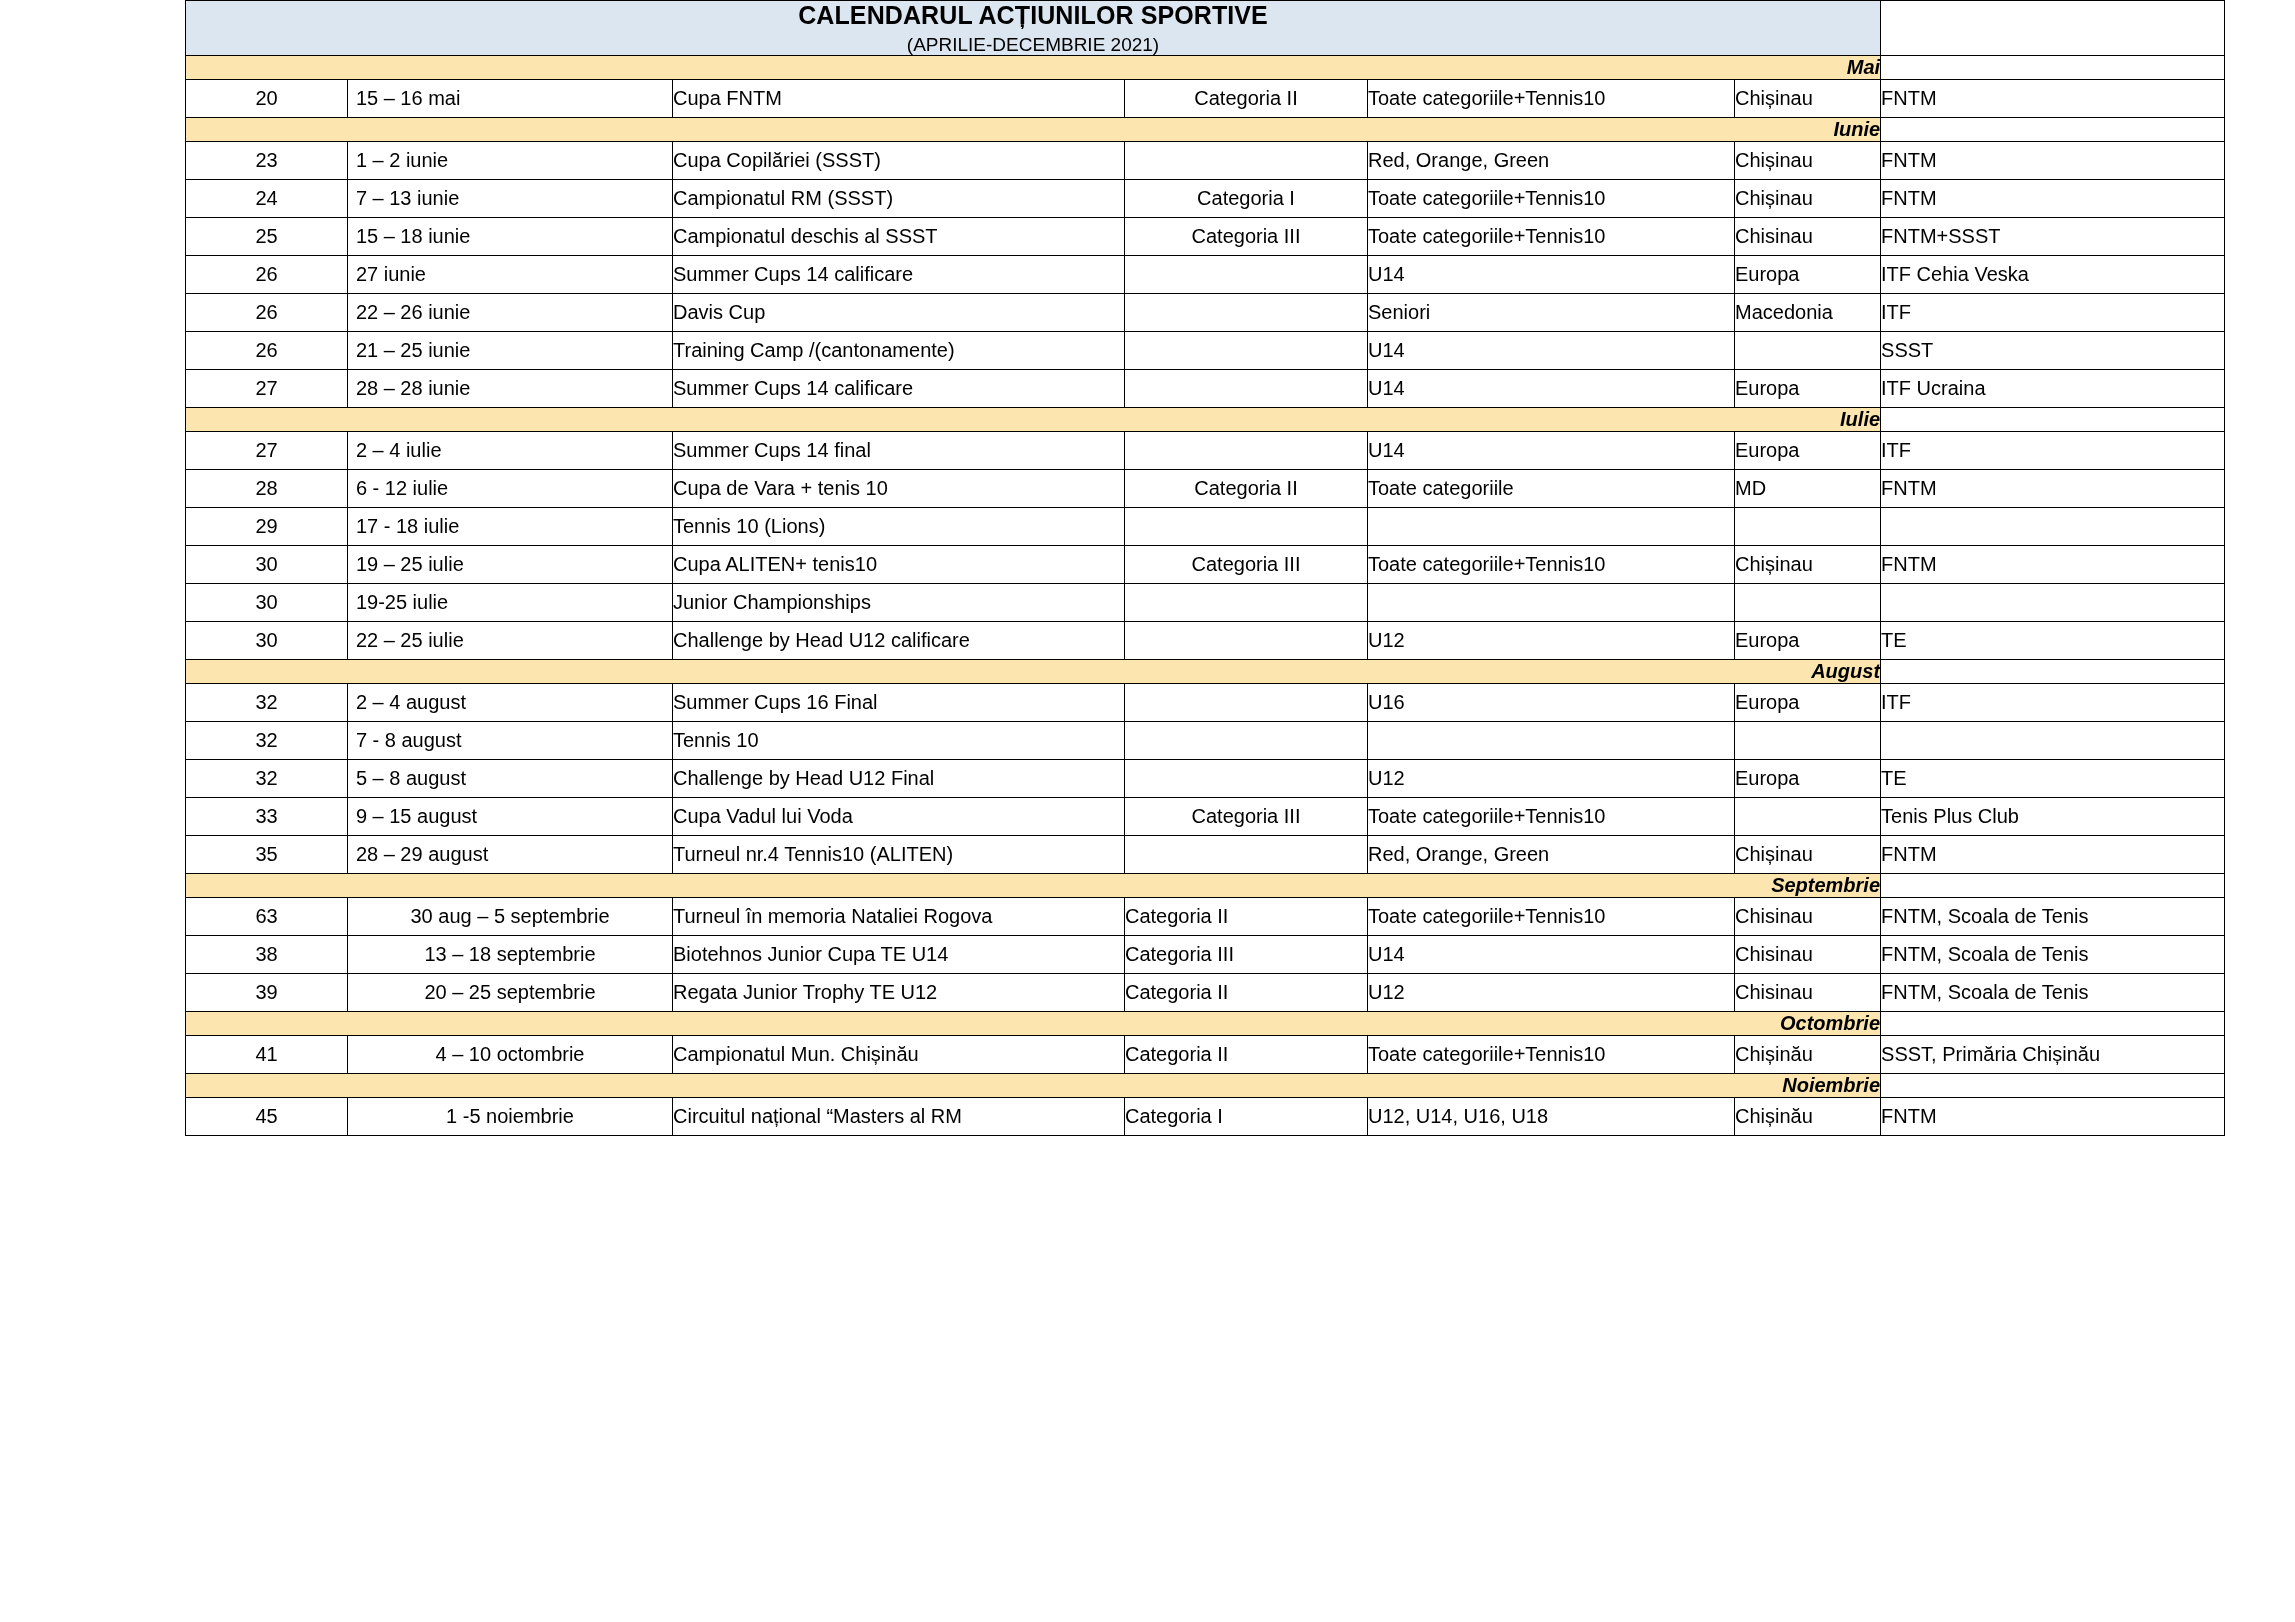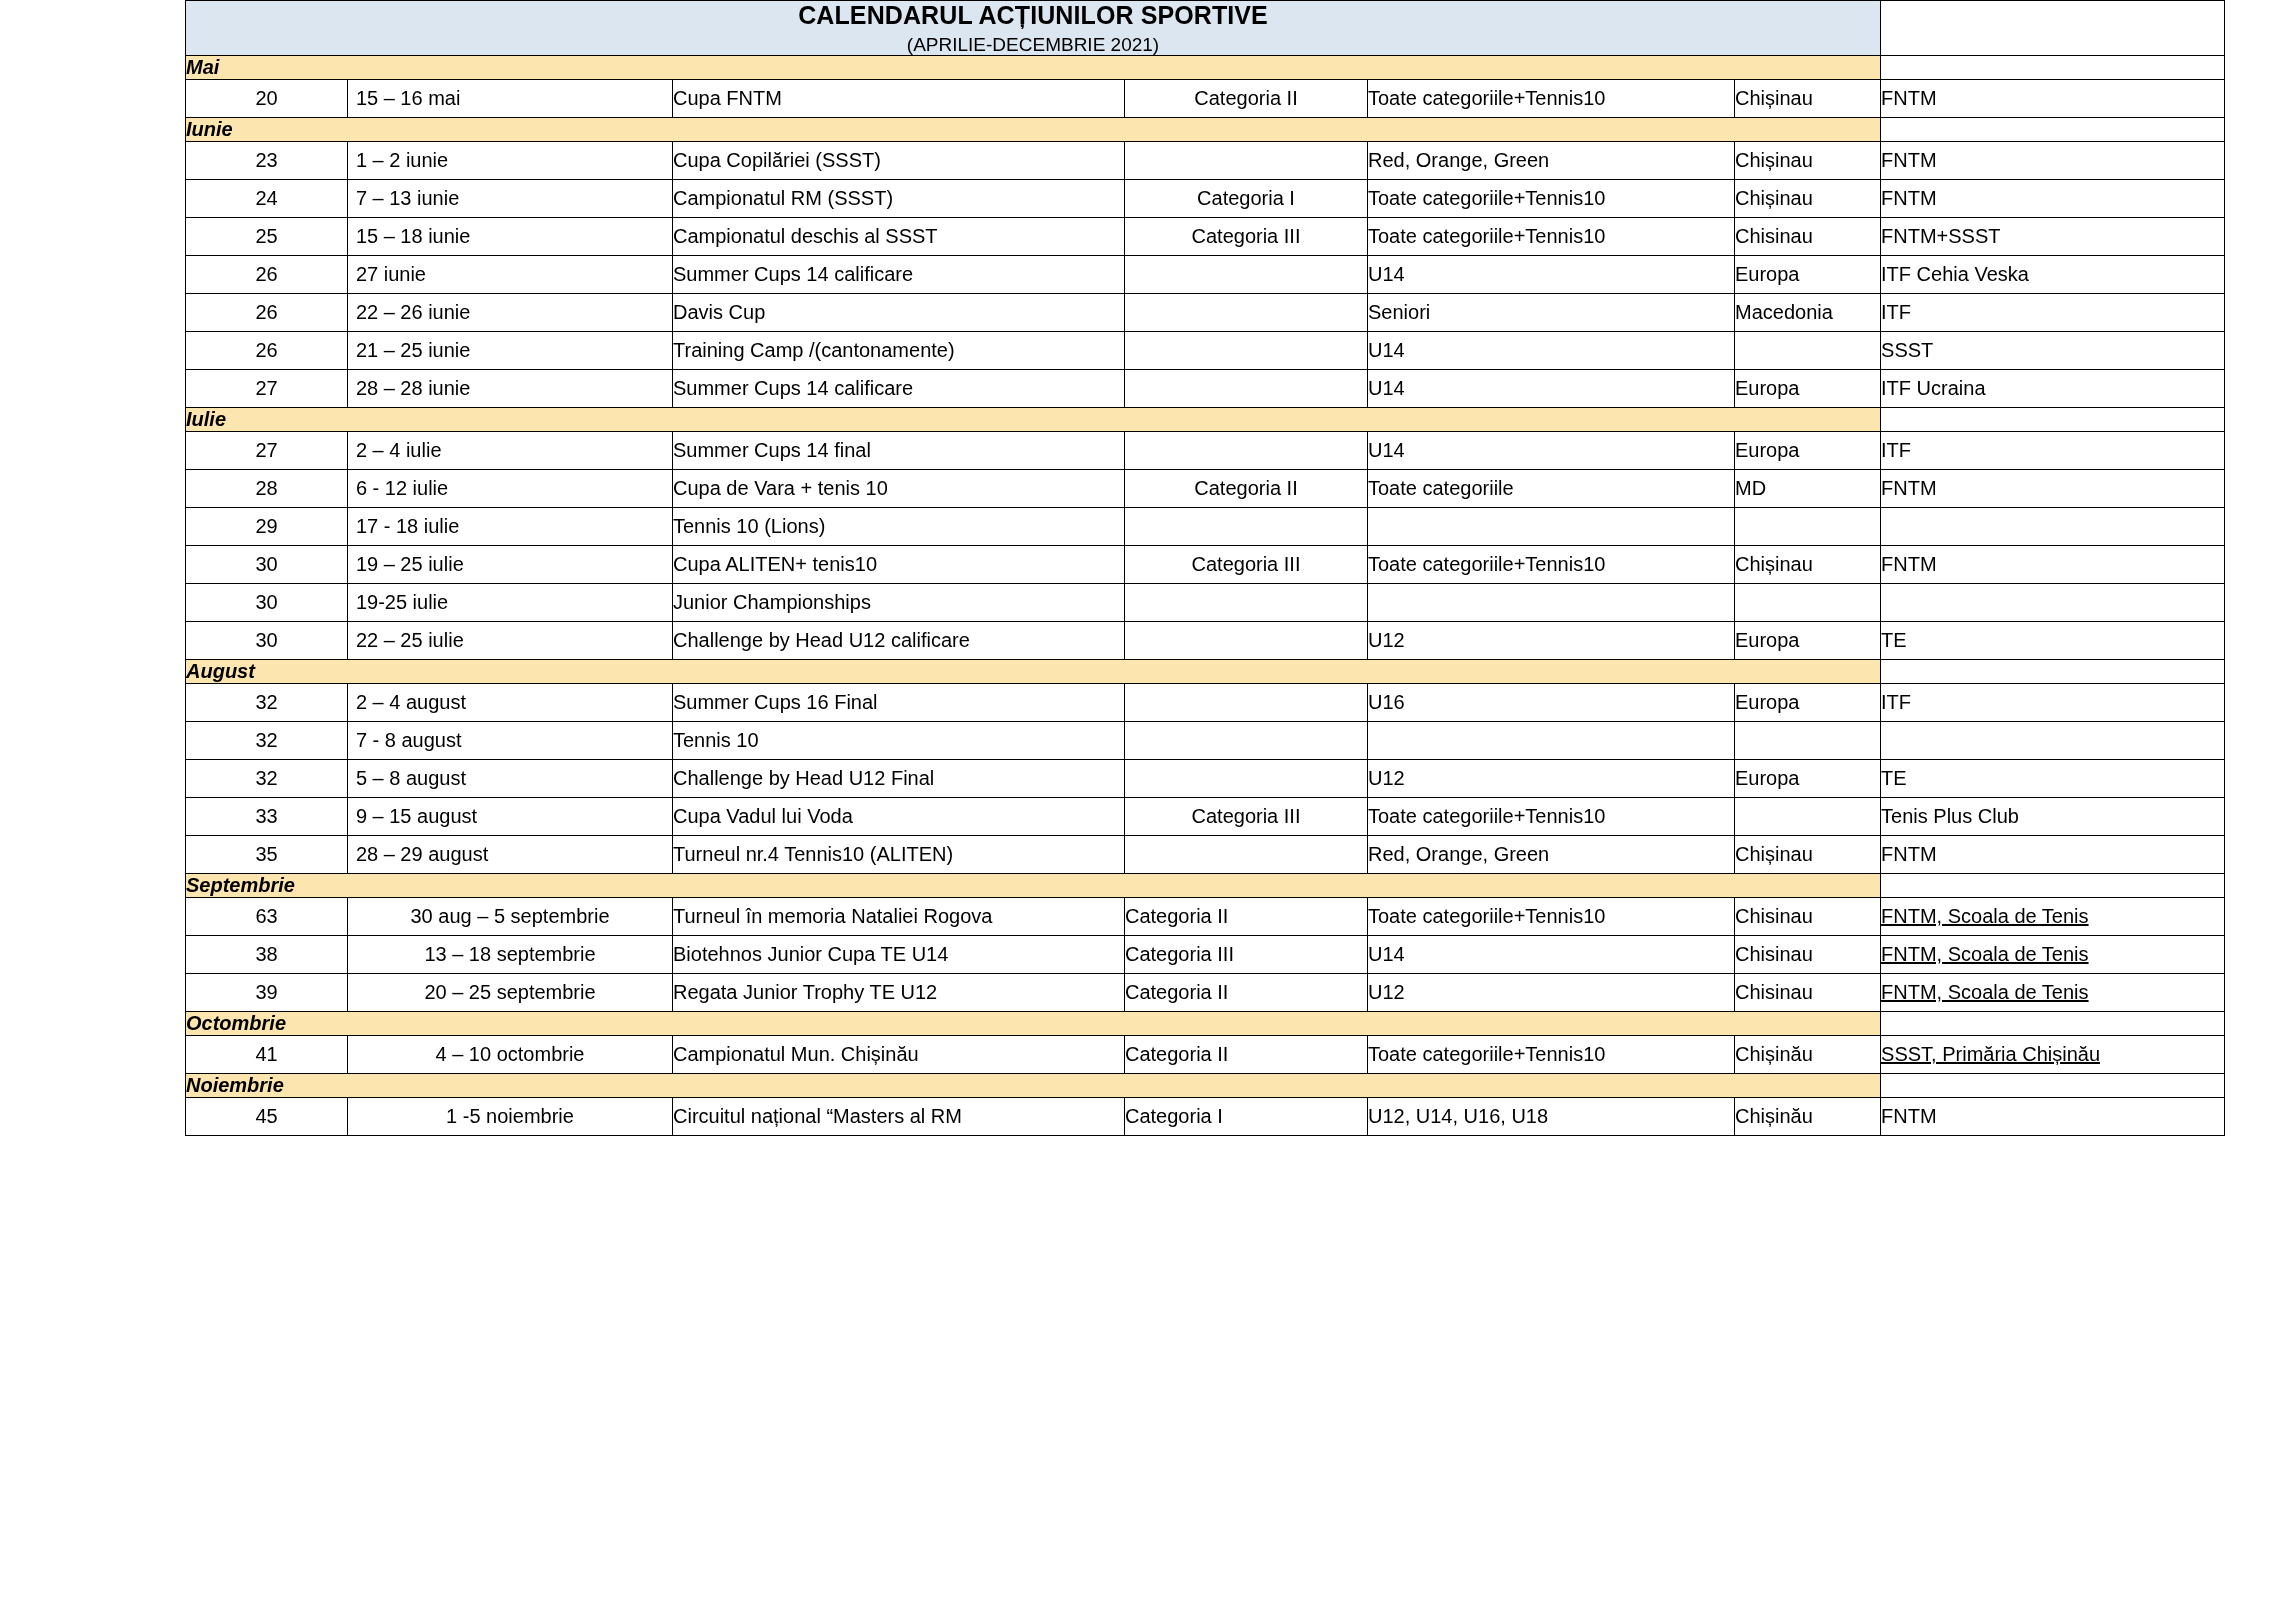"Mai" .month-cell { text-align: left -> right }
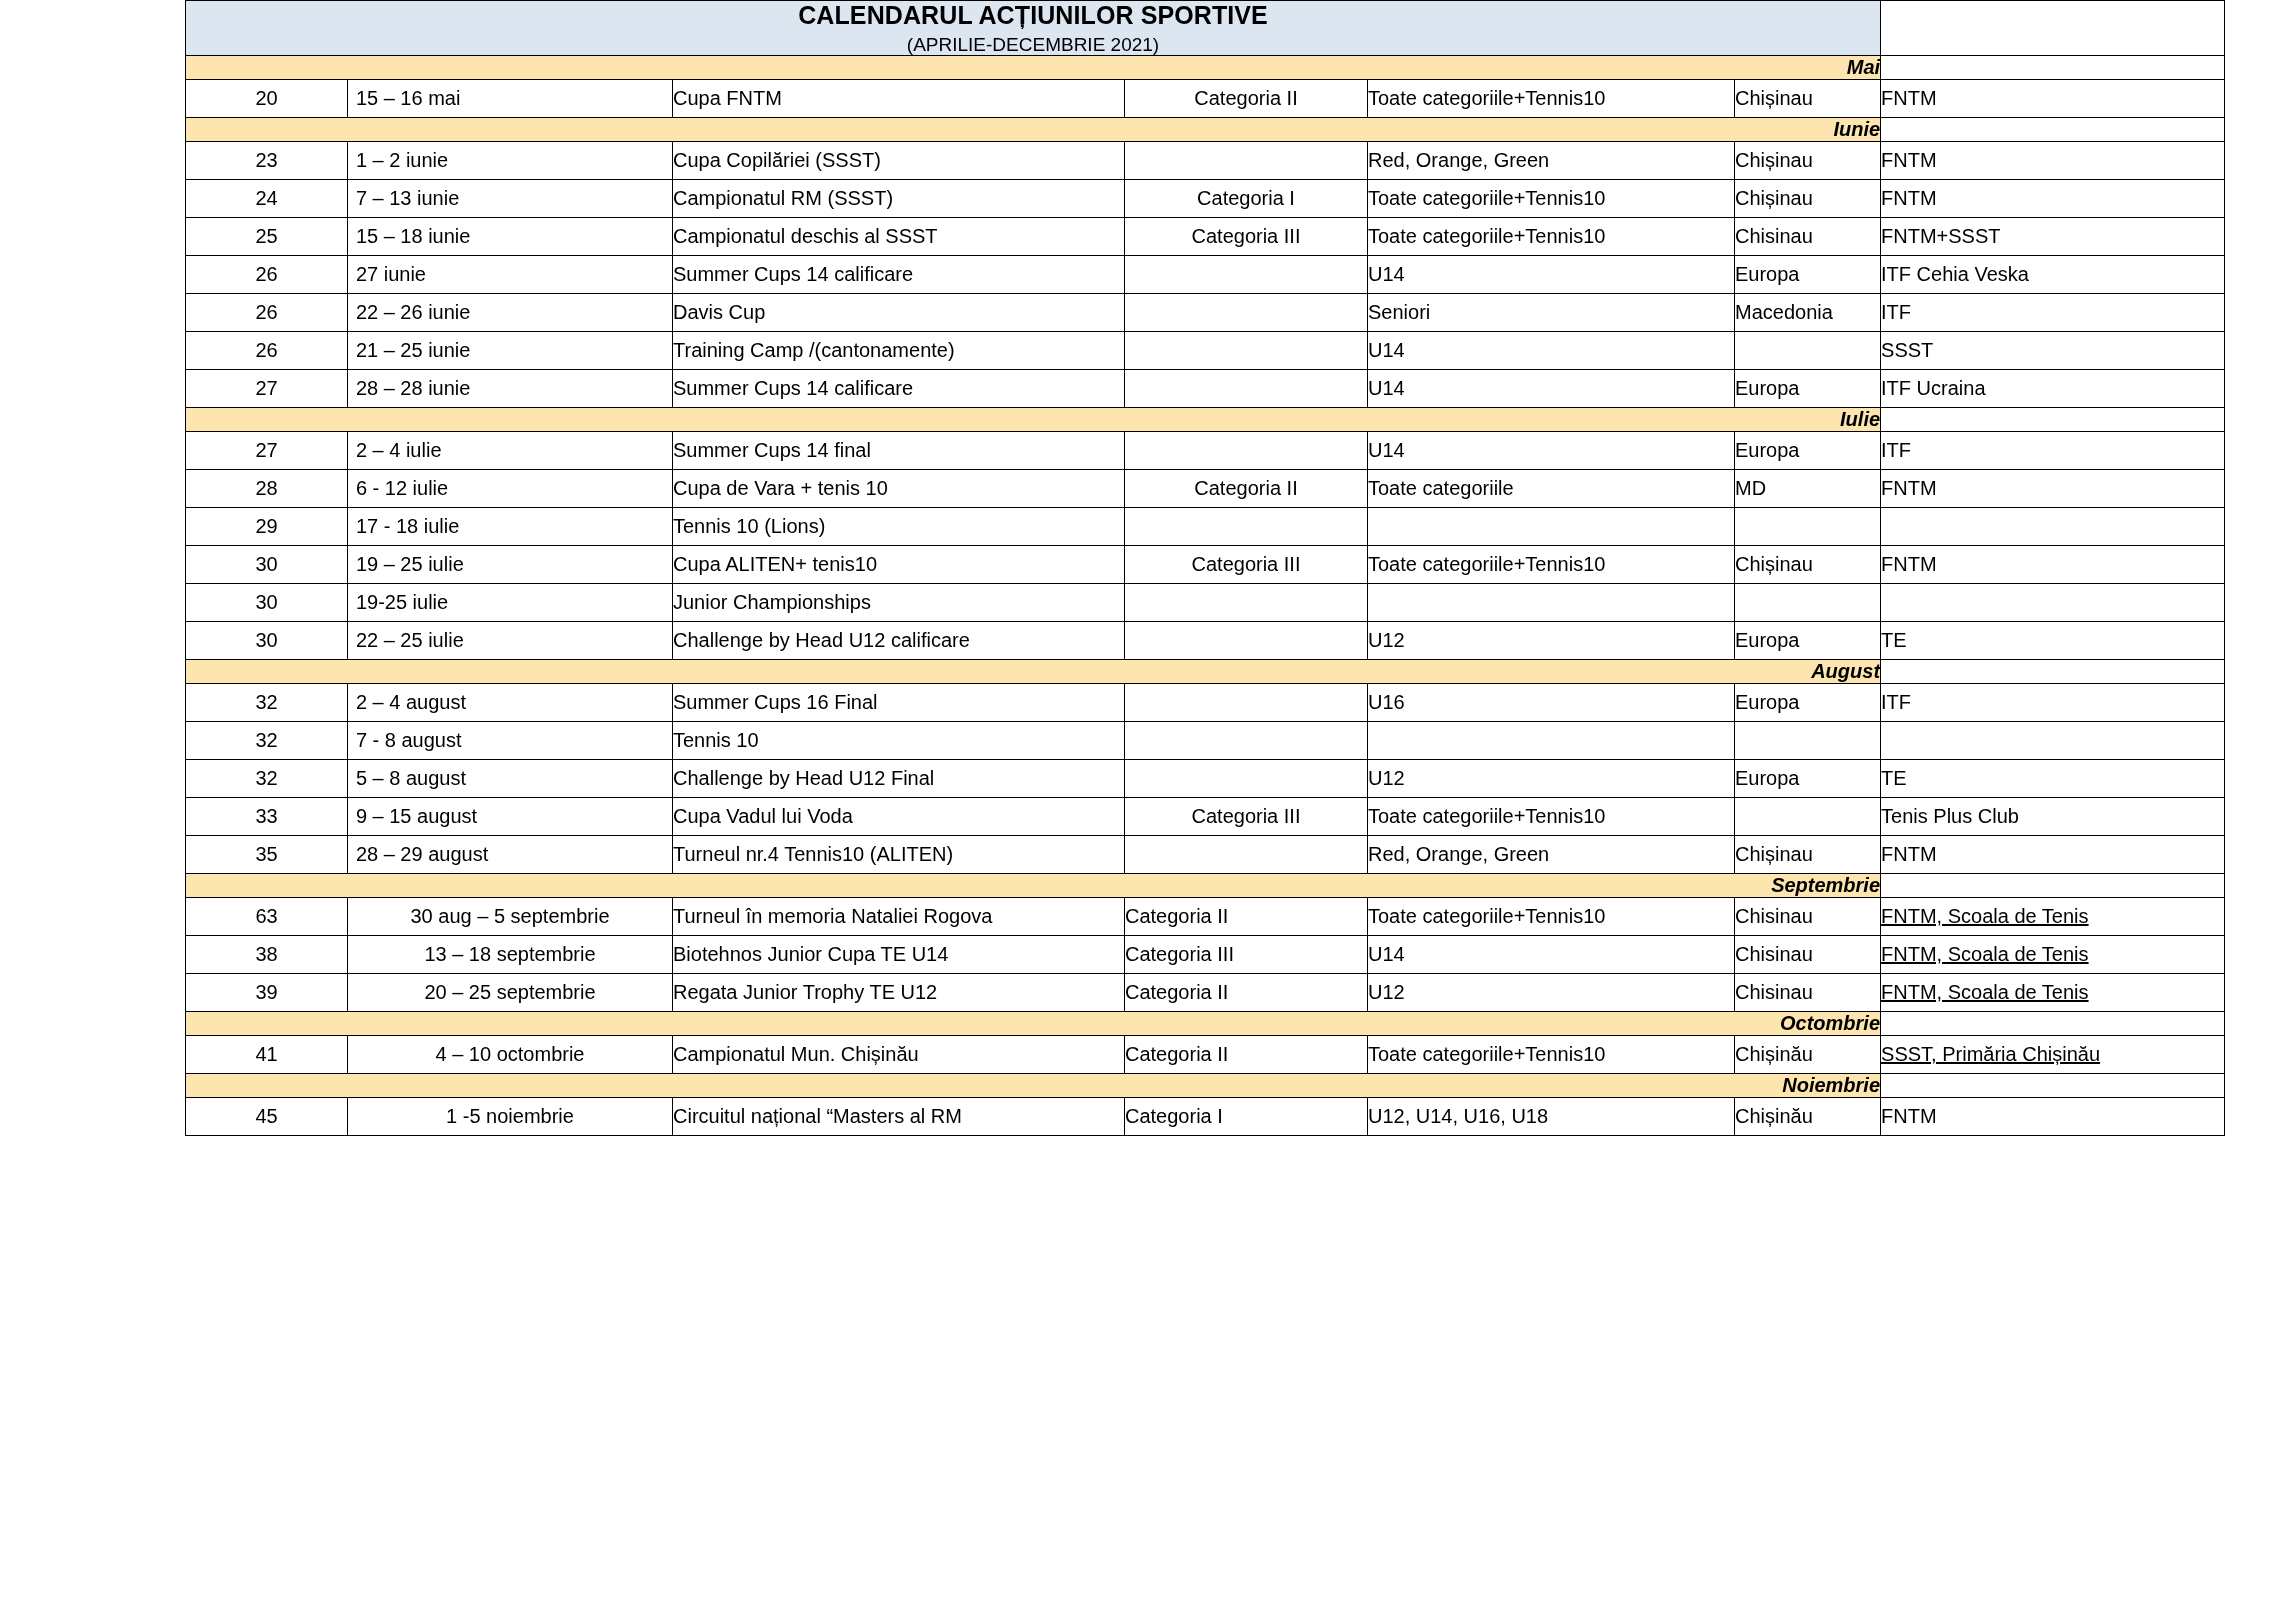"FNTM, Scoala de Tenis" .org-two { text-decoration: underline -> none }
